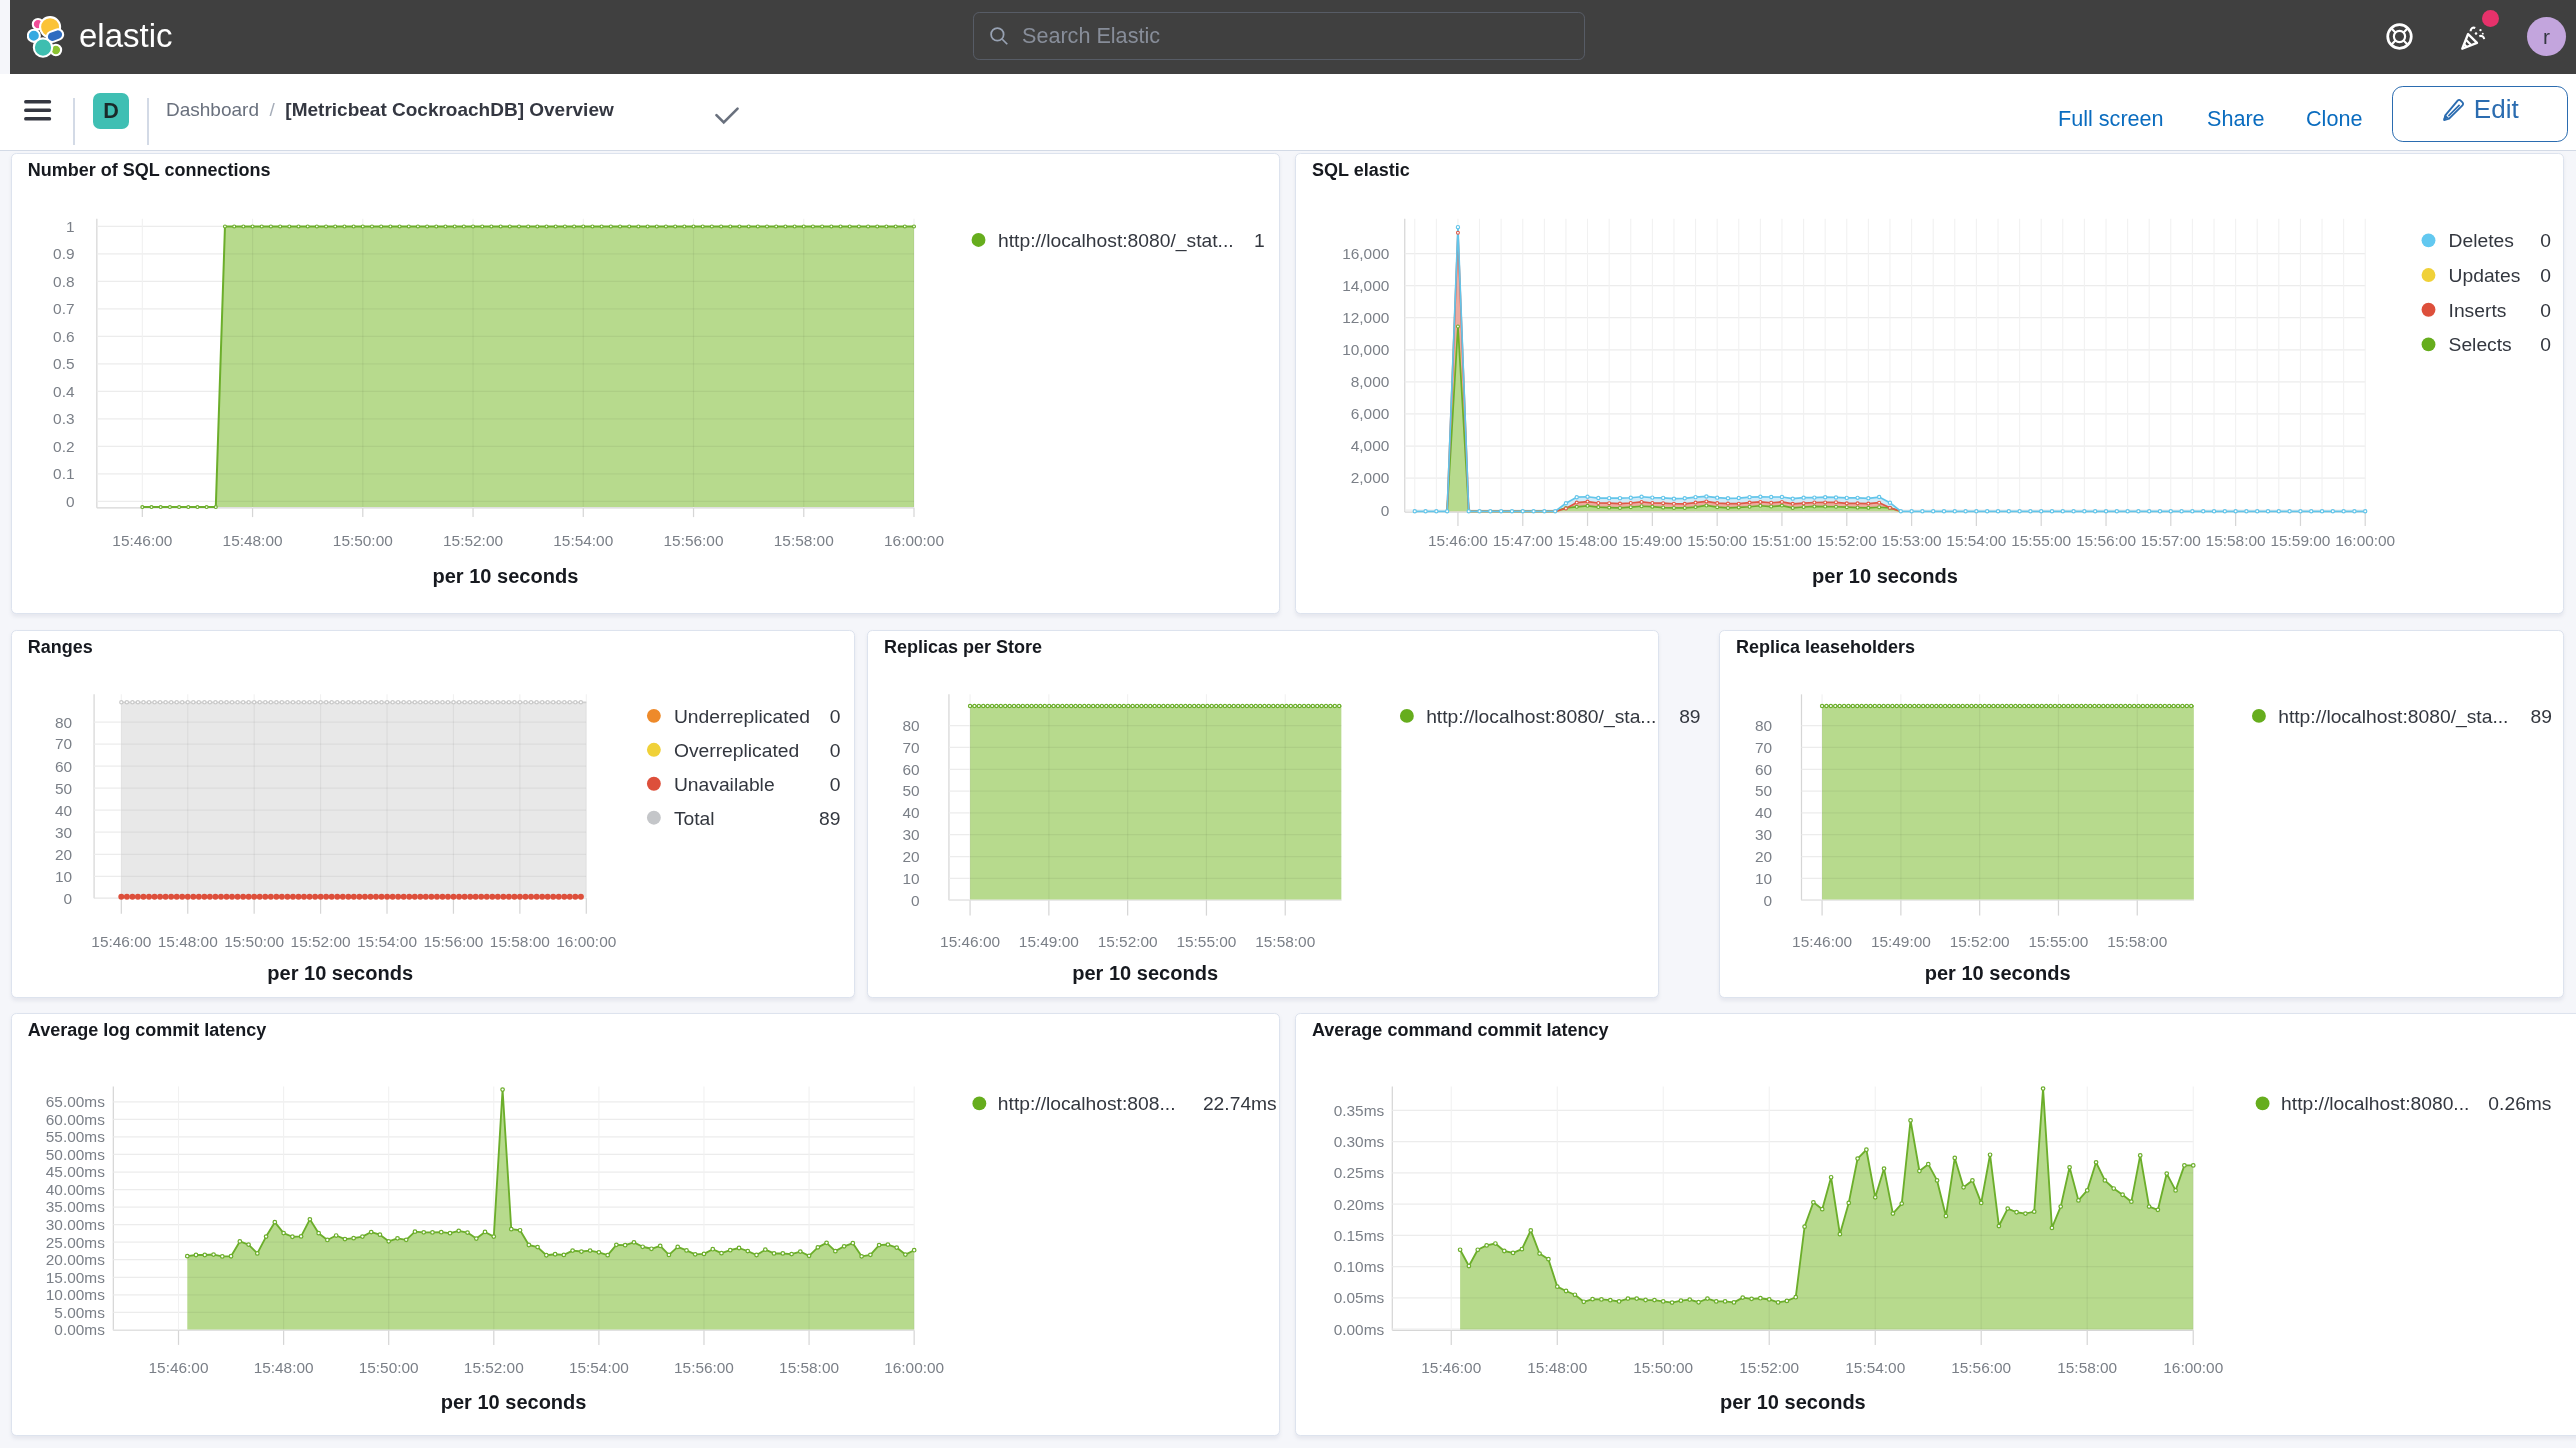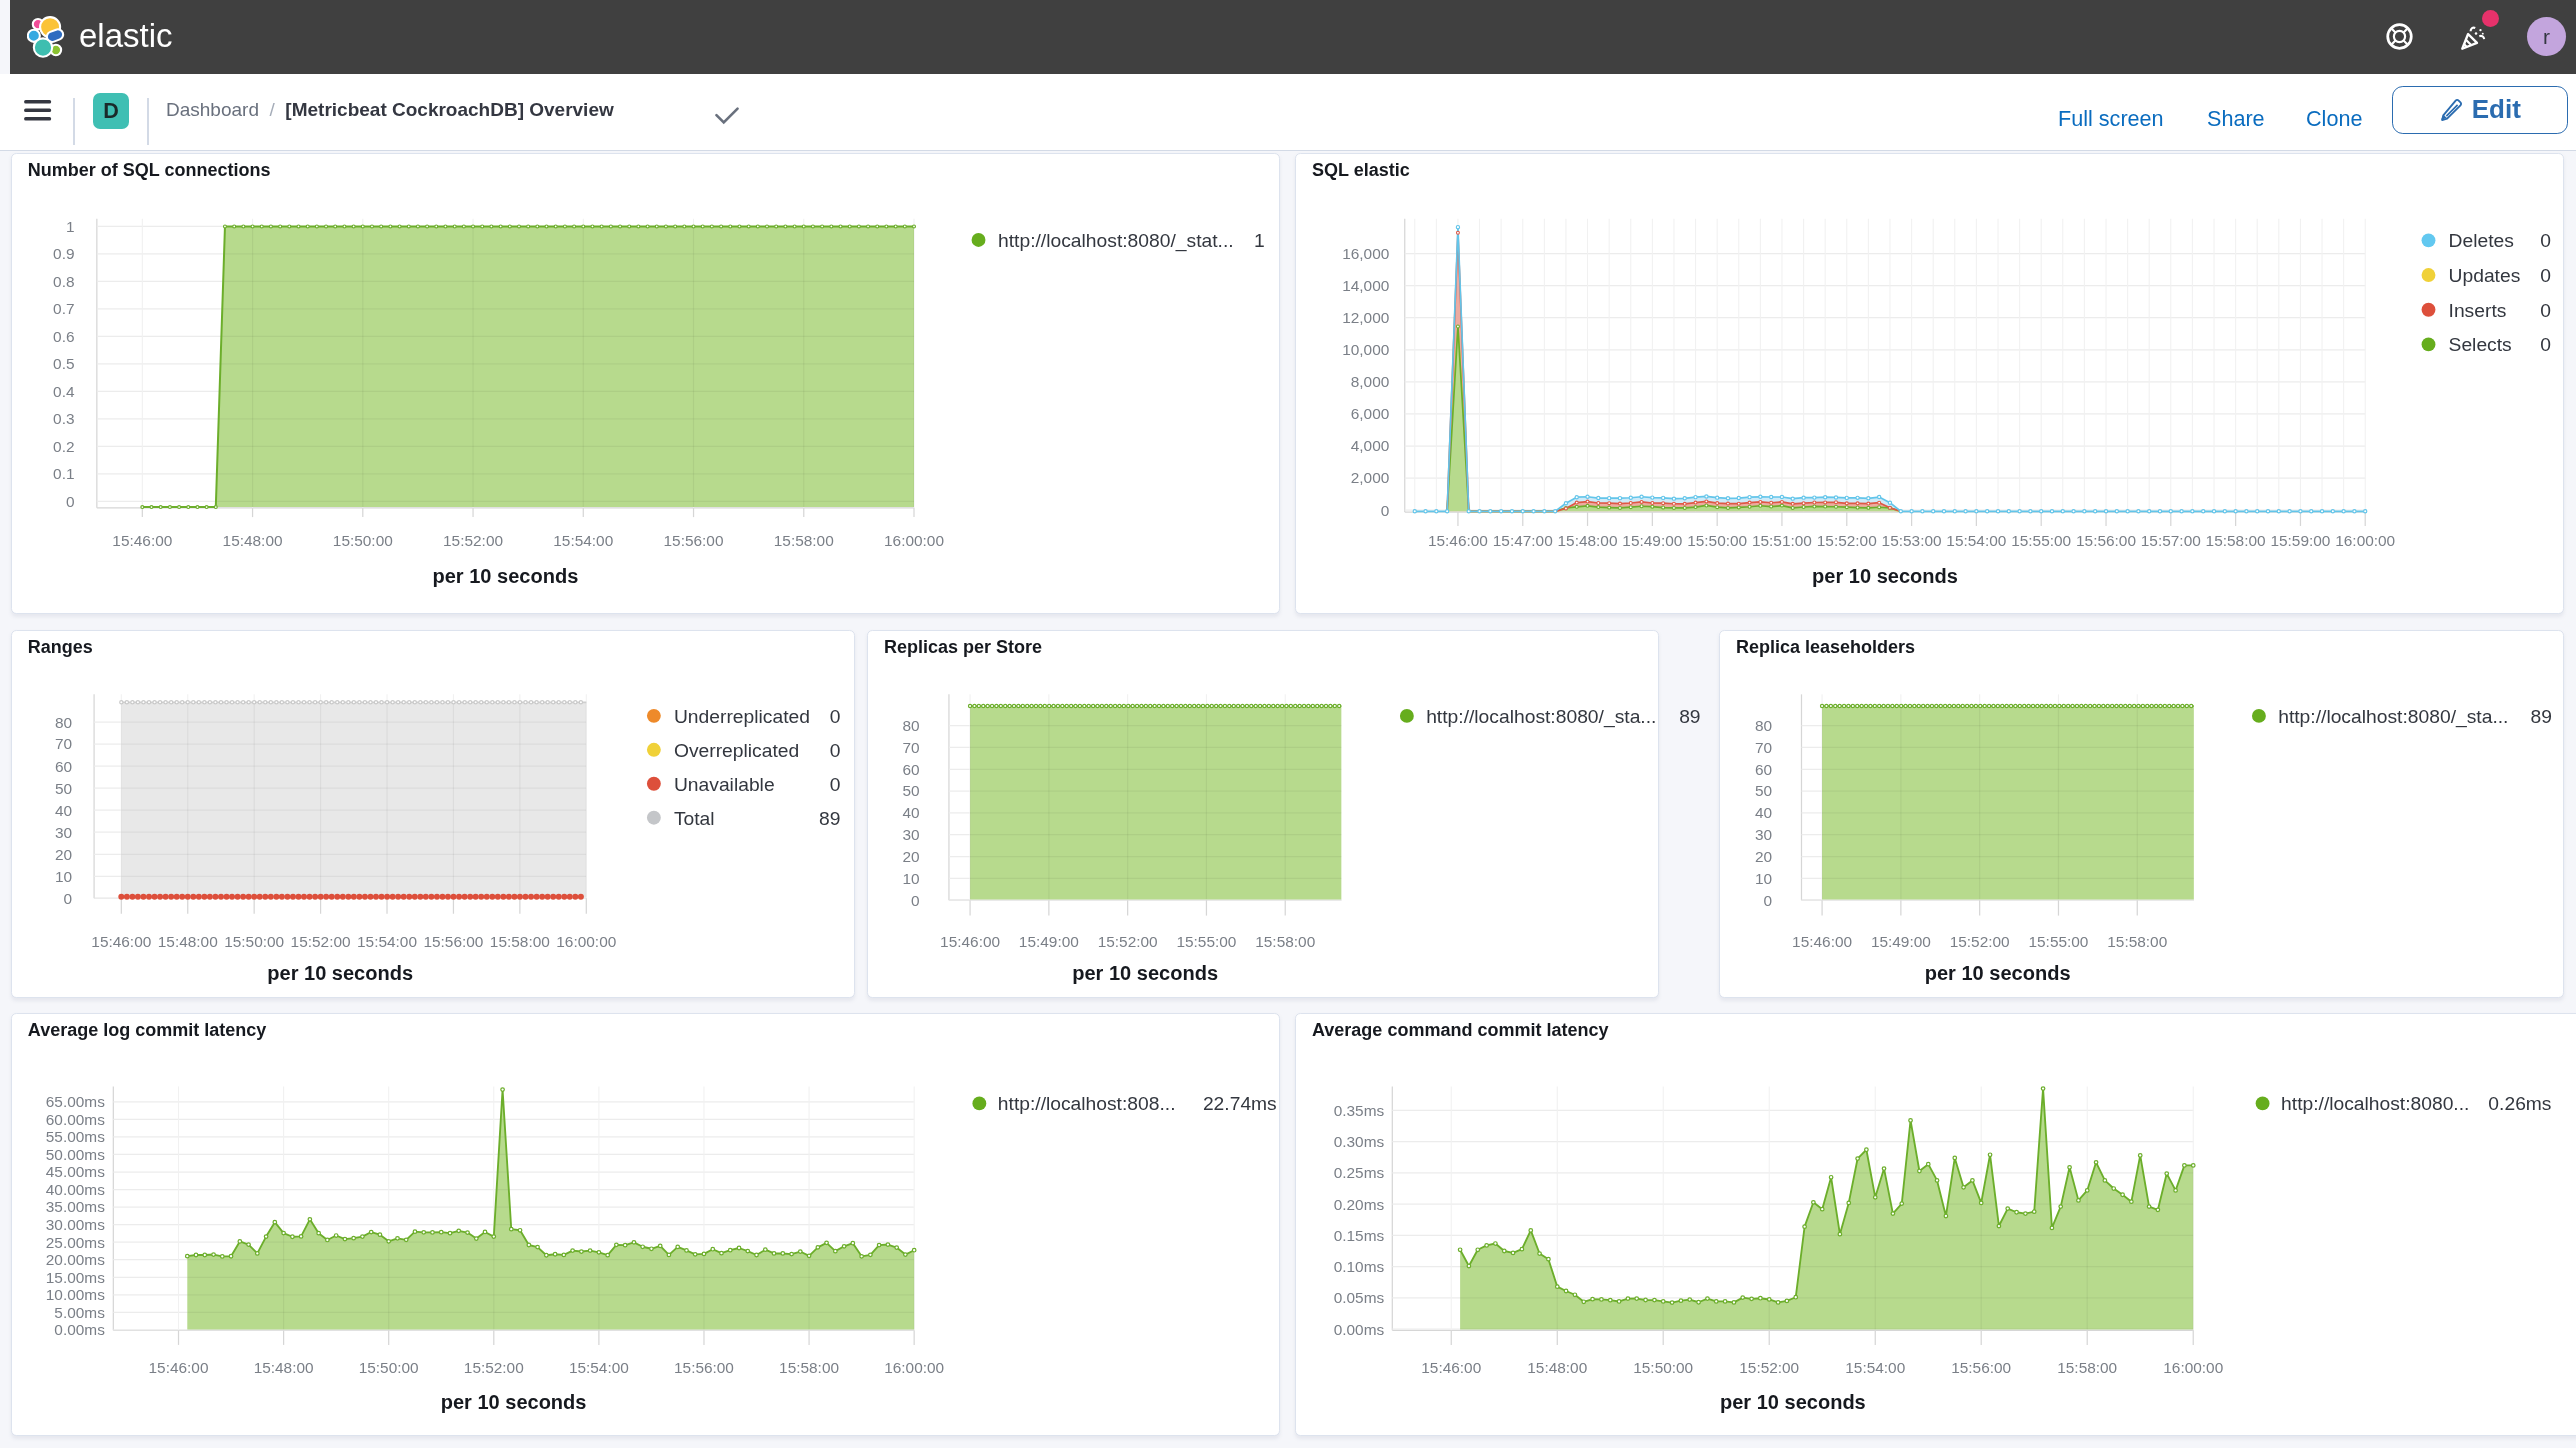"Search Elastic" div.search { html: none -> <div> <svg> <circle></circle> <path></path> </svg> <span>Search Elastic</span> </div> }
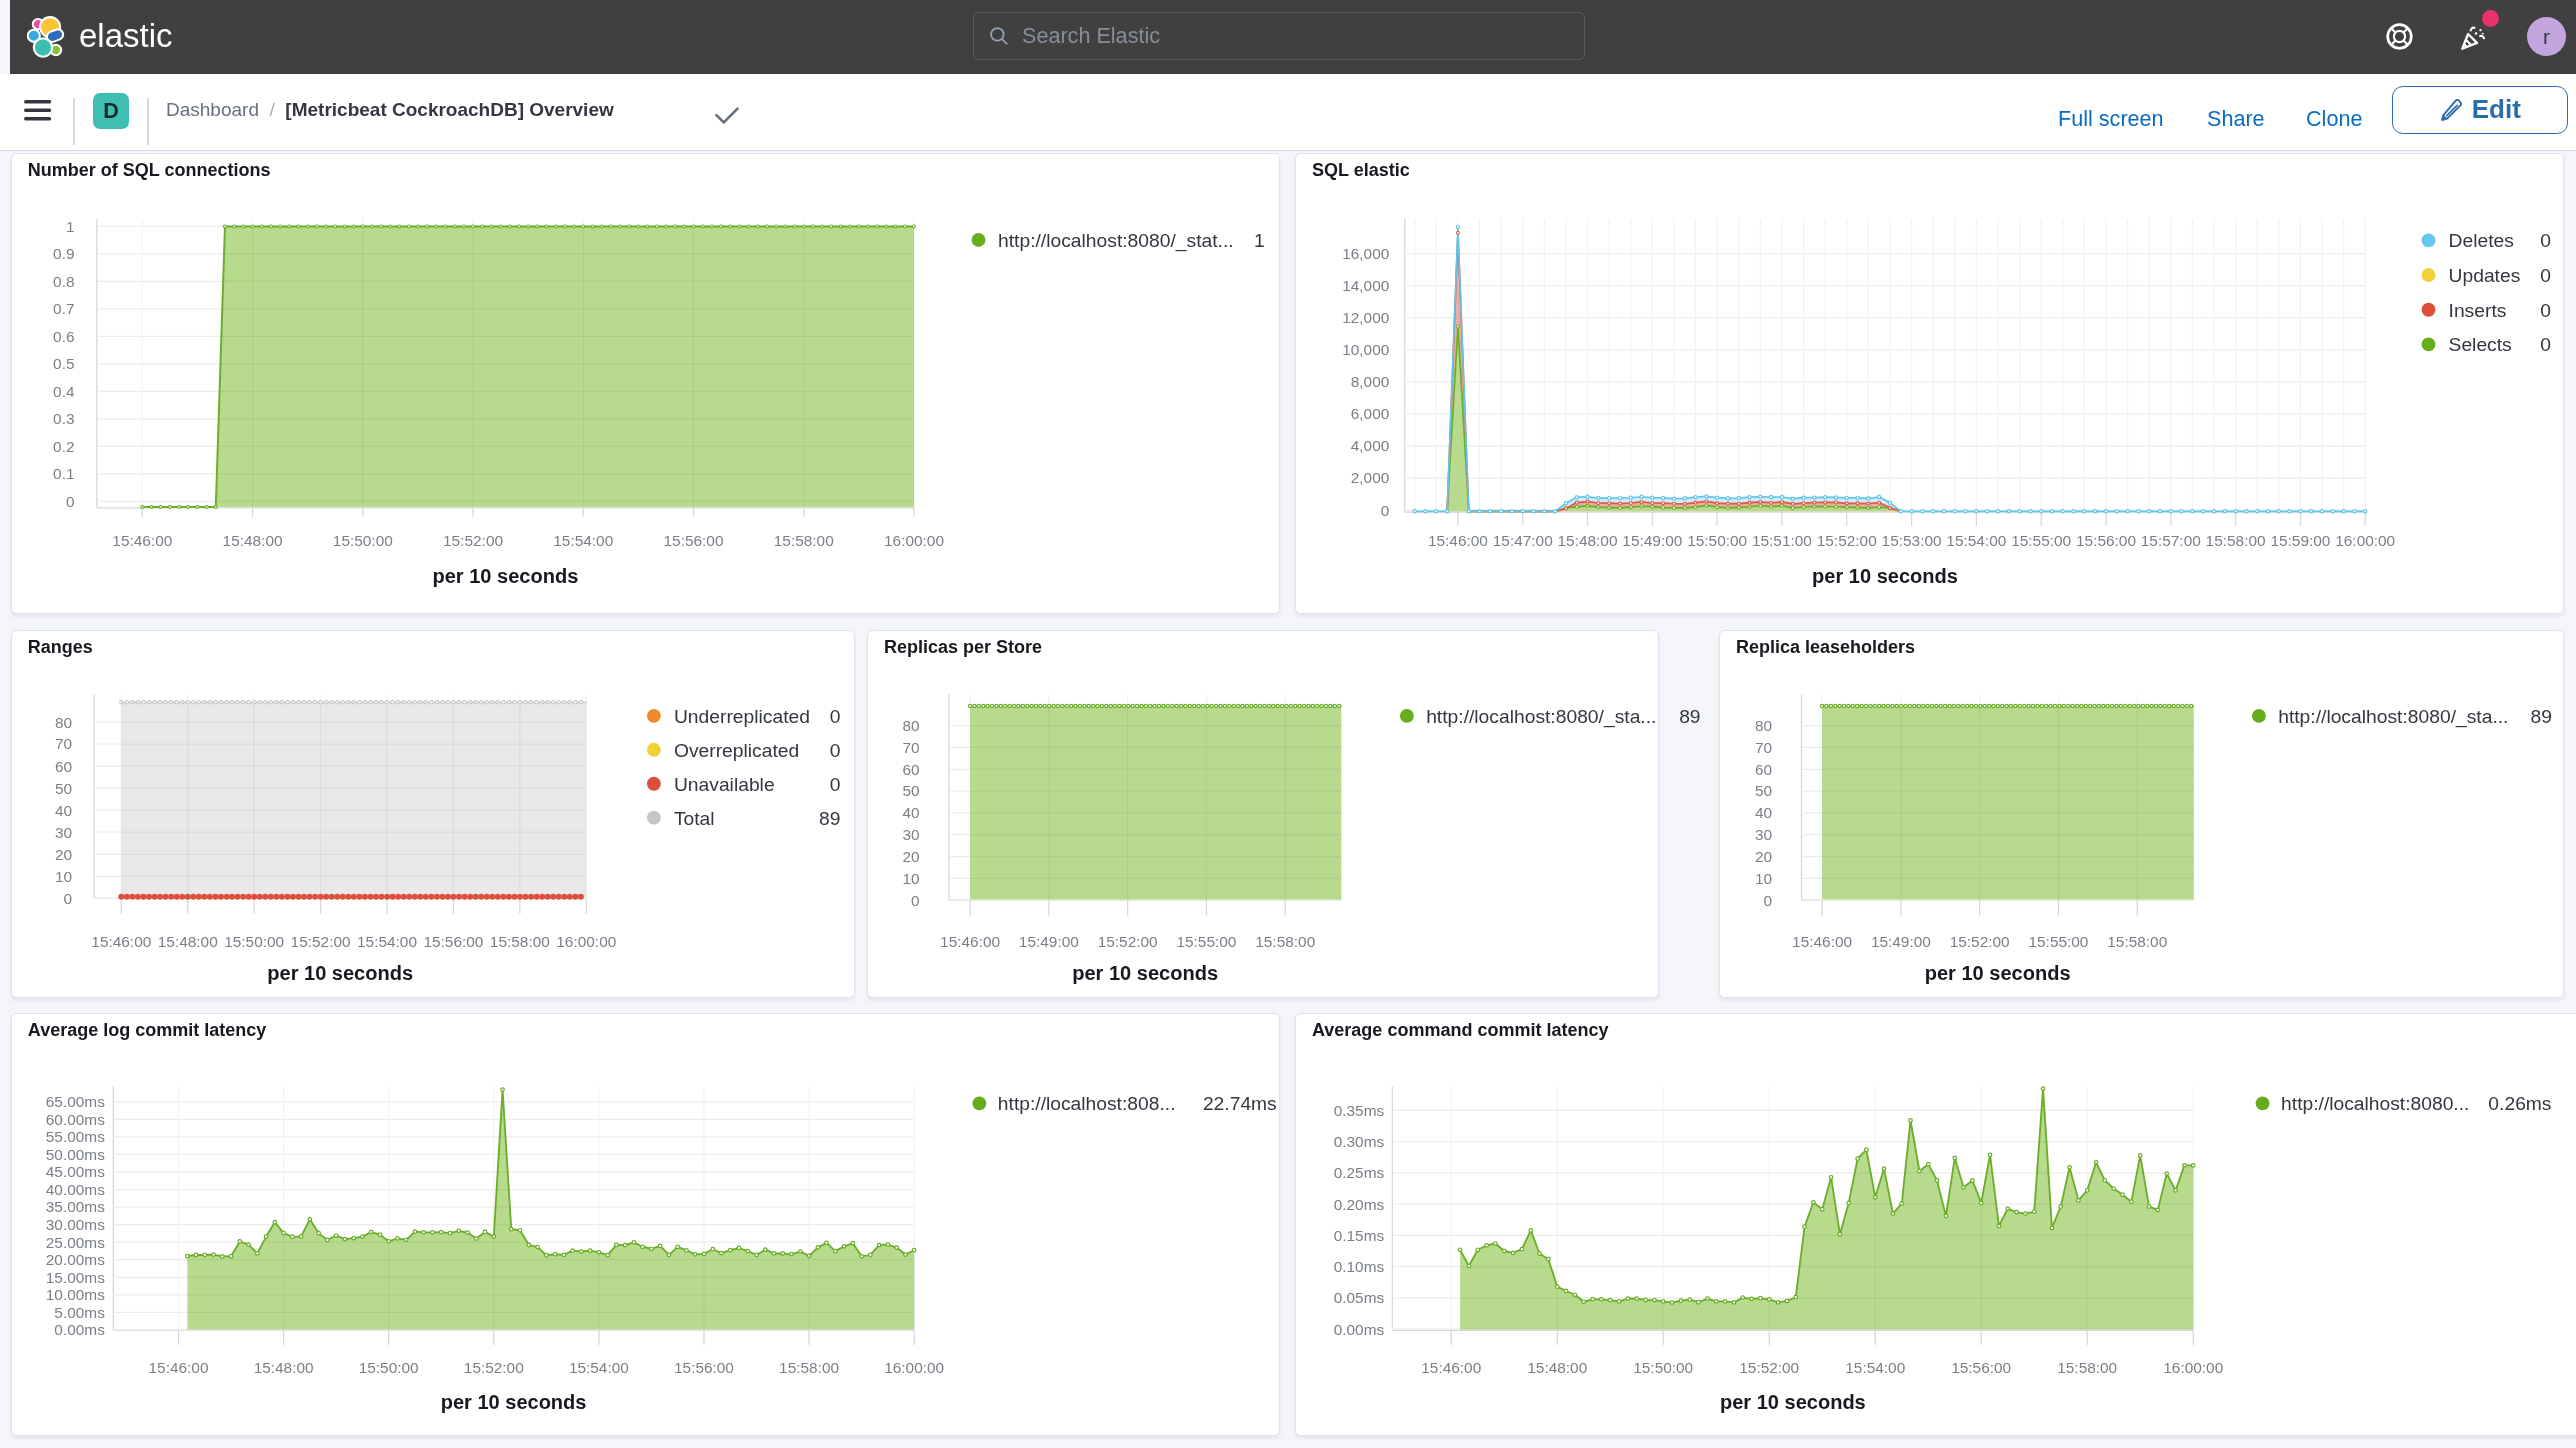"Edit" .editbtn { font-weight: bold -> normal; height: 48px -> 56px }
